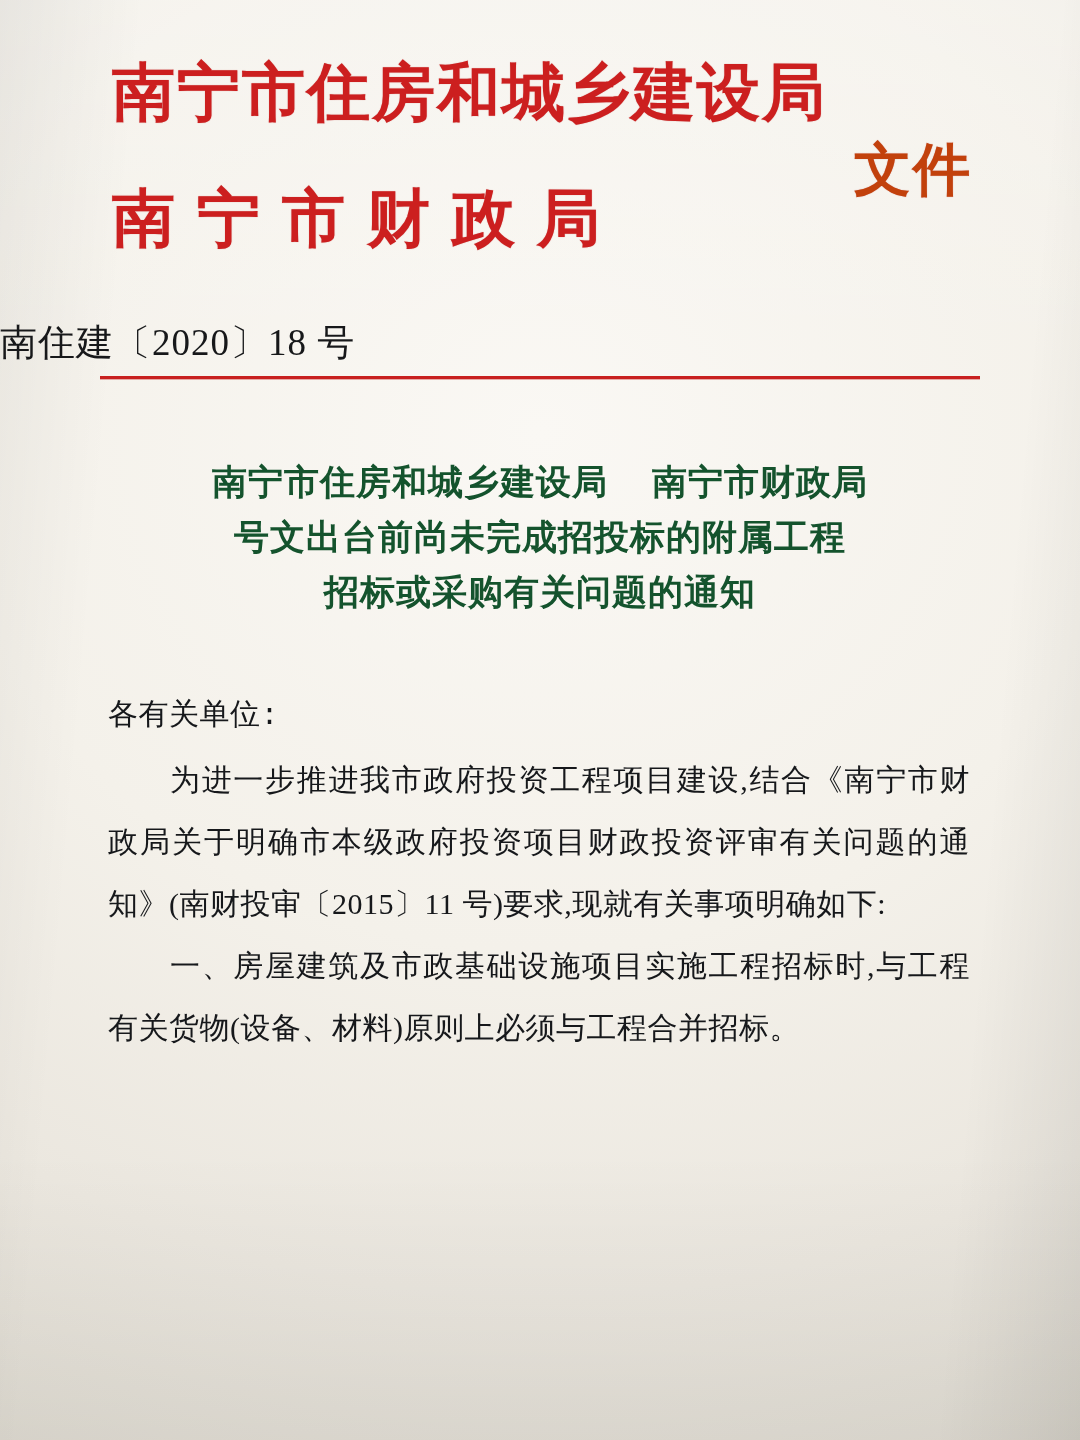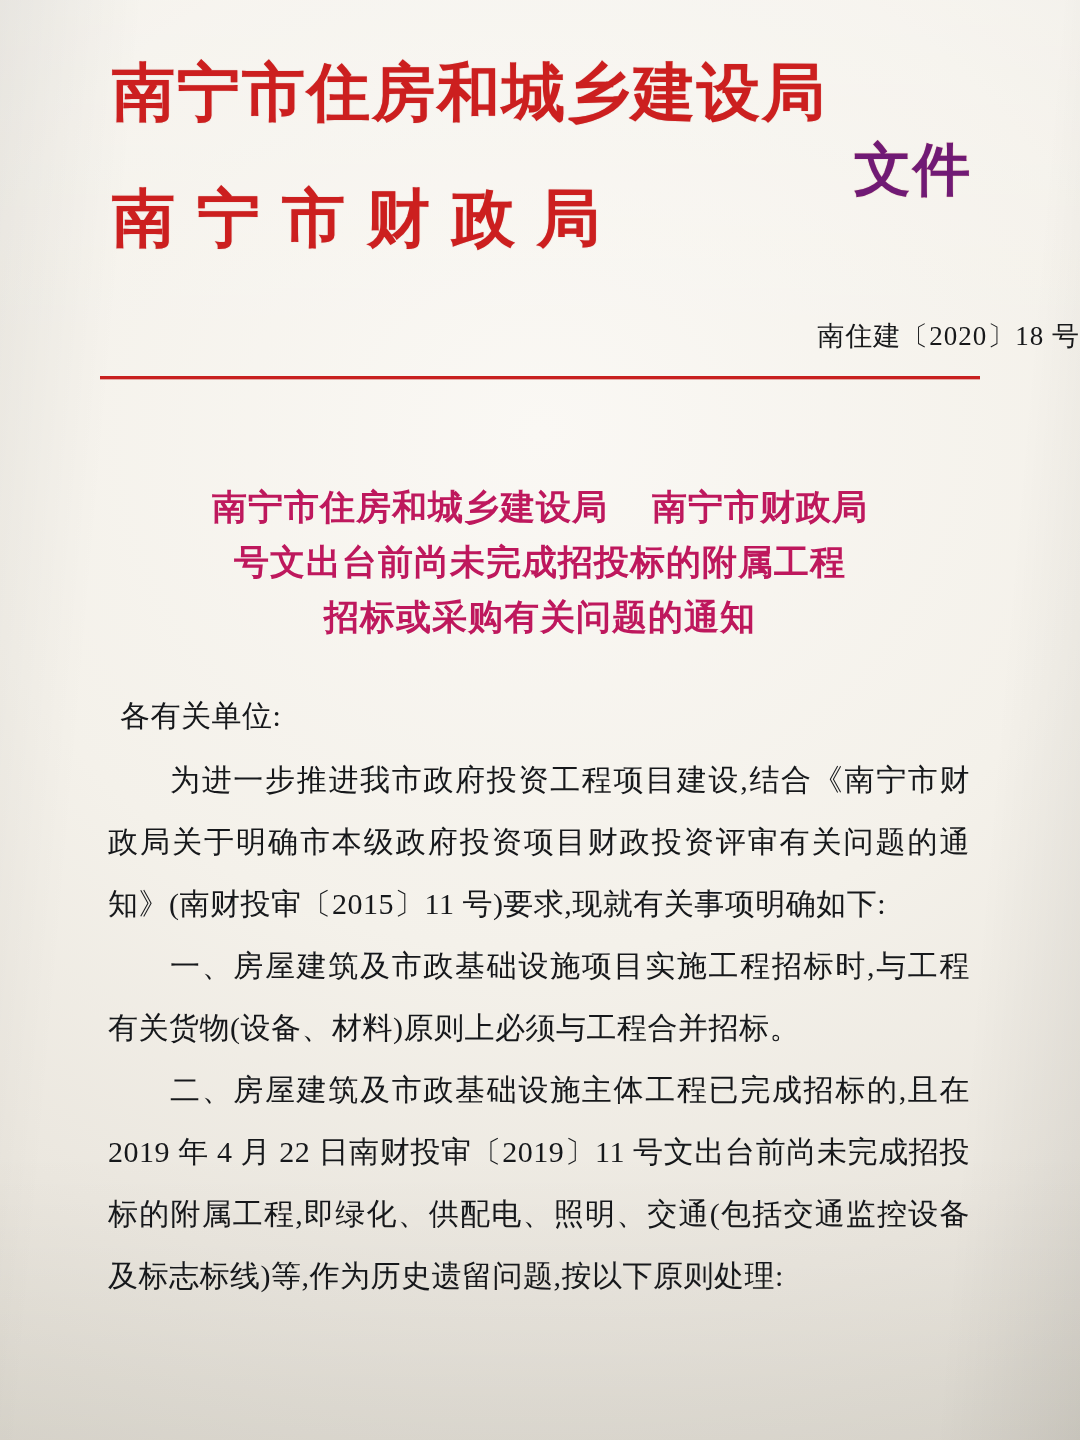"文件" .doc-word { color: #701a75 -> #c2410c }
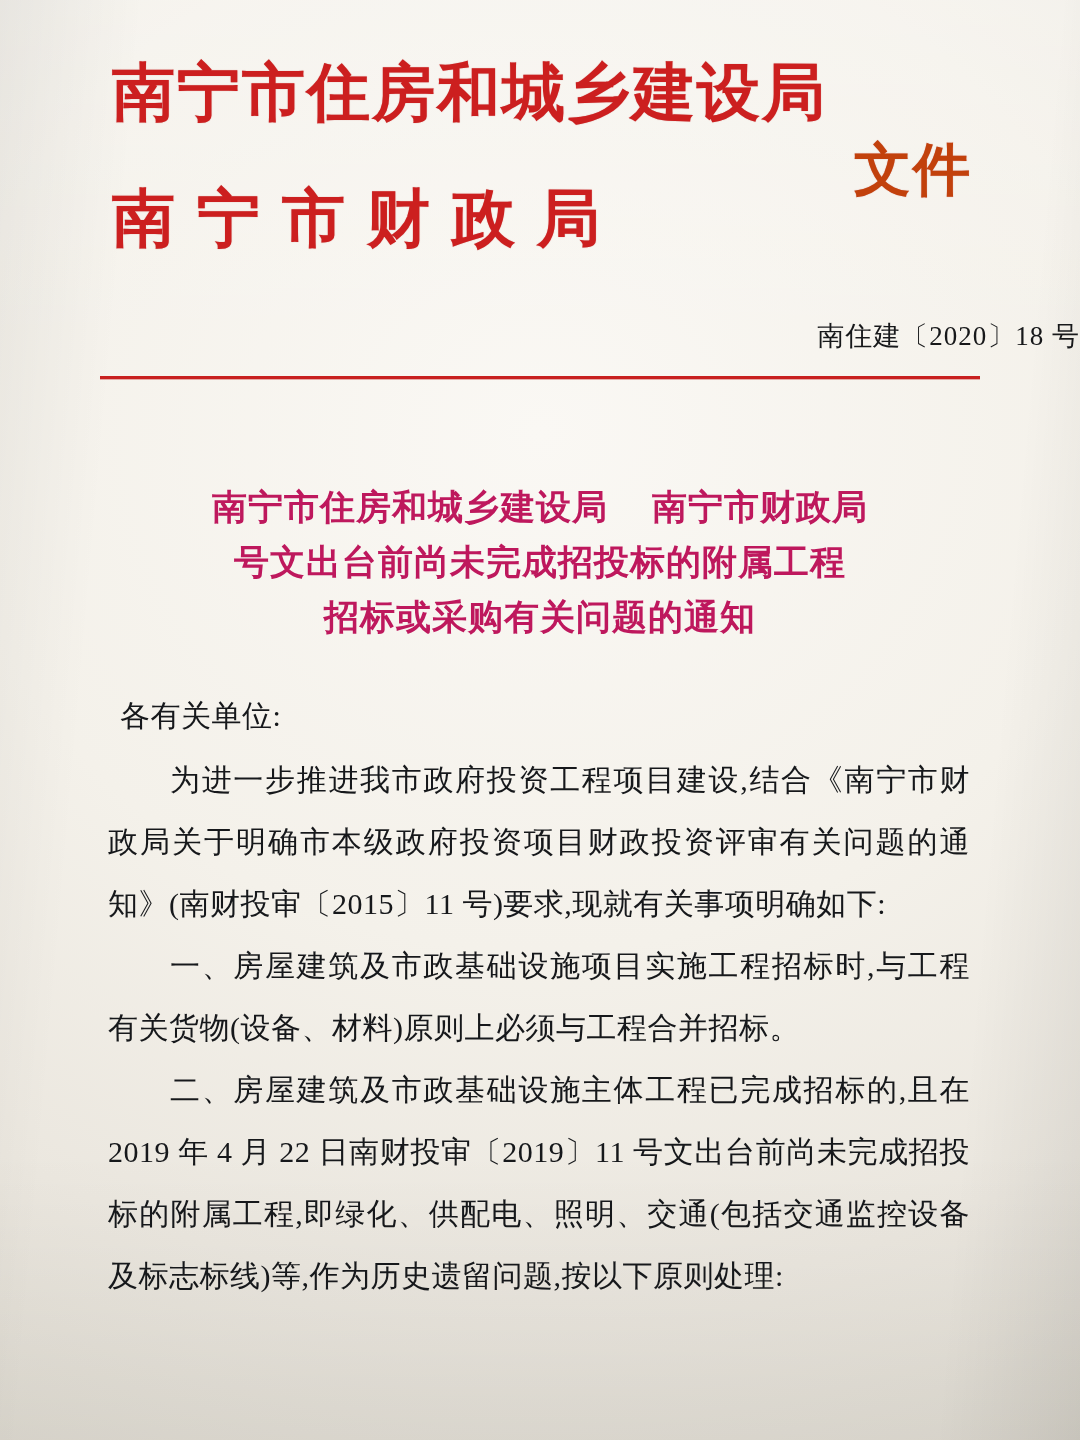"南住建〔2020〕18 号" .doc-number { font-size: 27px -> 37px; text-align: right -> left }
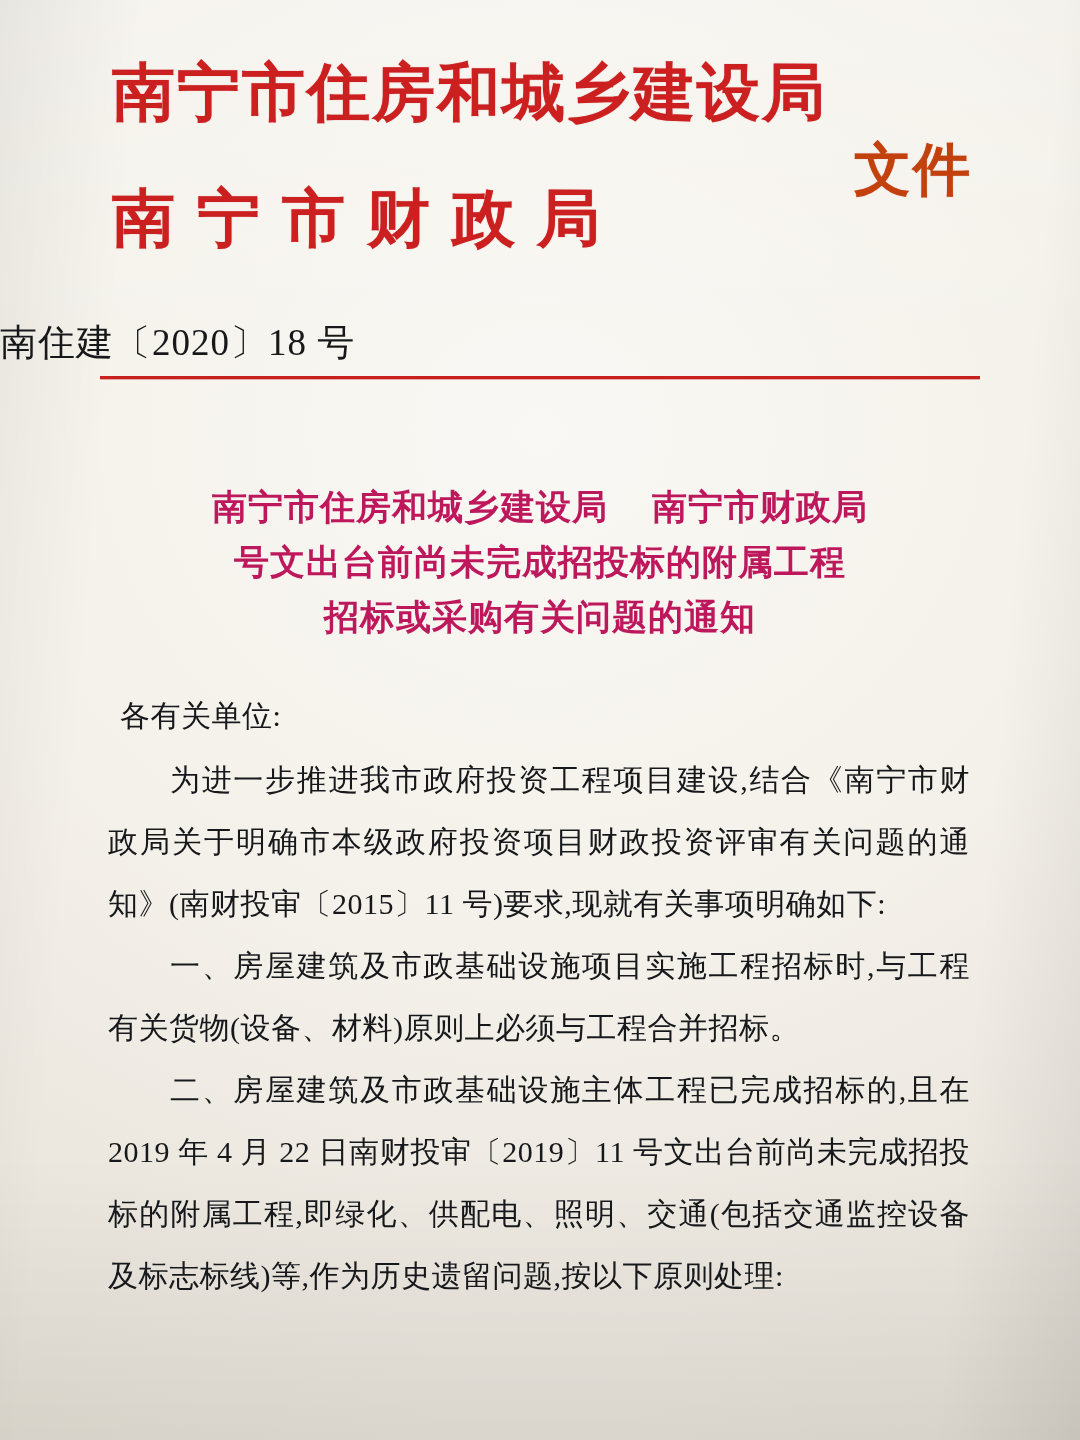"南宁市住房和城乡建设局 南宁市财政局" .title-block { color: #be185d -> #14532d; margin-top: 25px -> none }
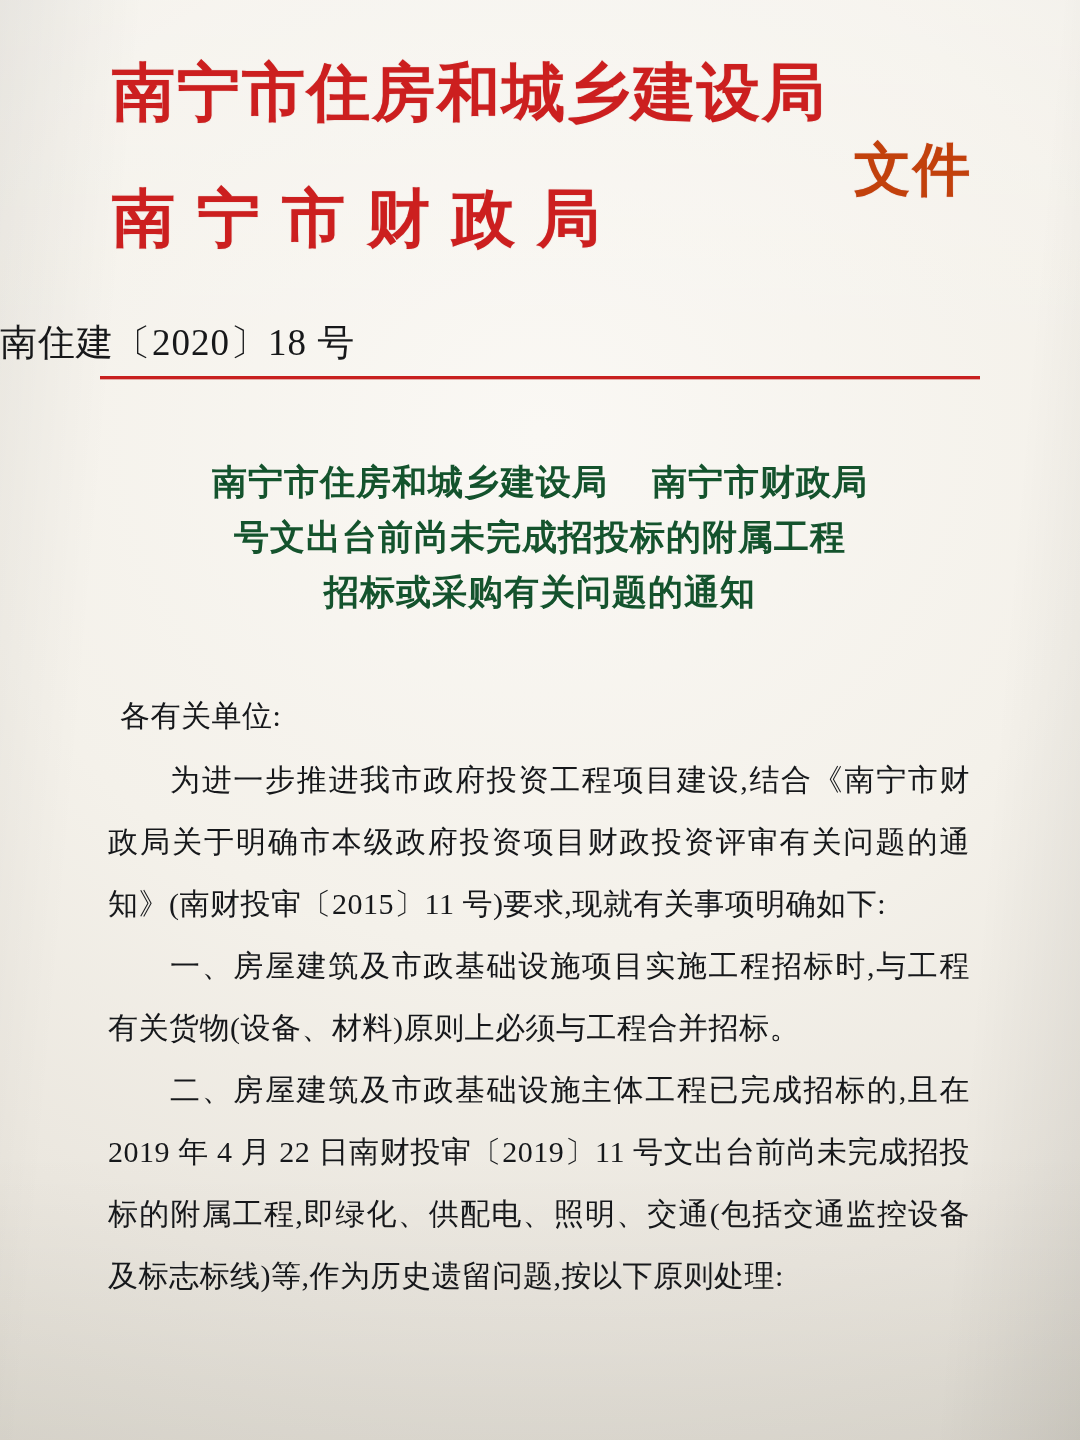"各有关单位:" .p-salutation { font-family: none -> Liberation Mono, monospace; margin: 0 0 2px 12px -> 0 0 2px 0 }
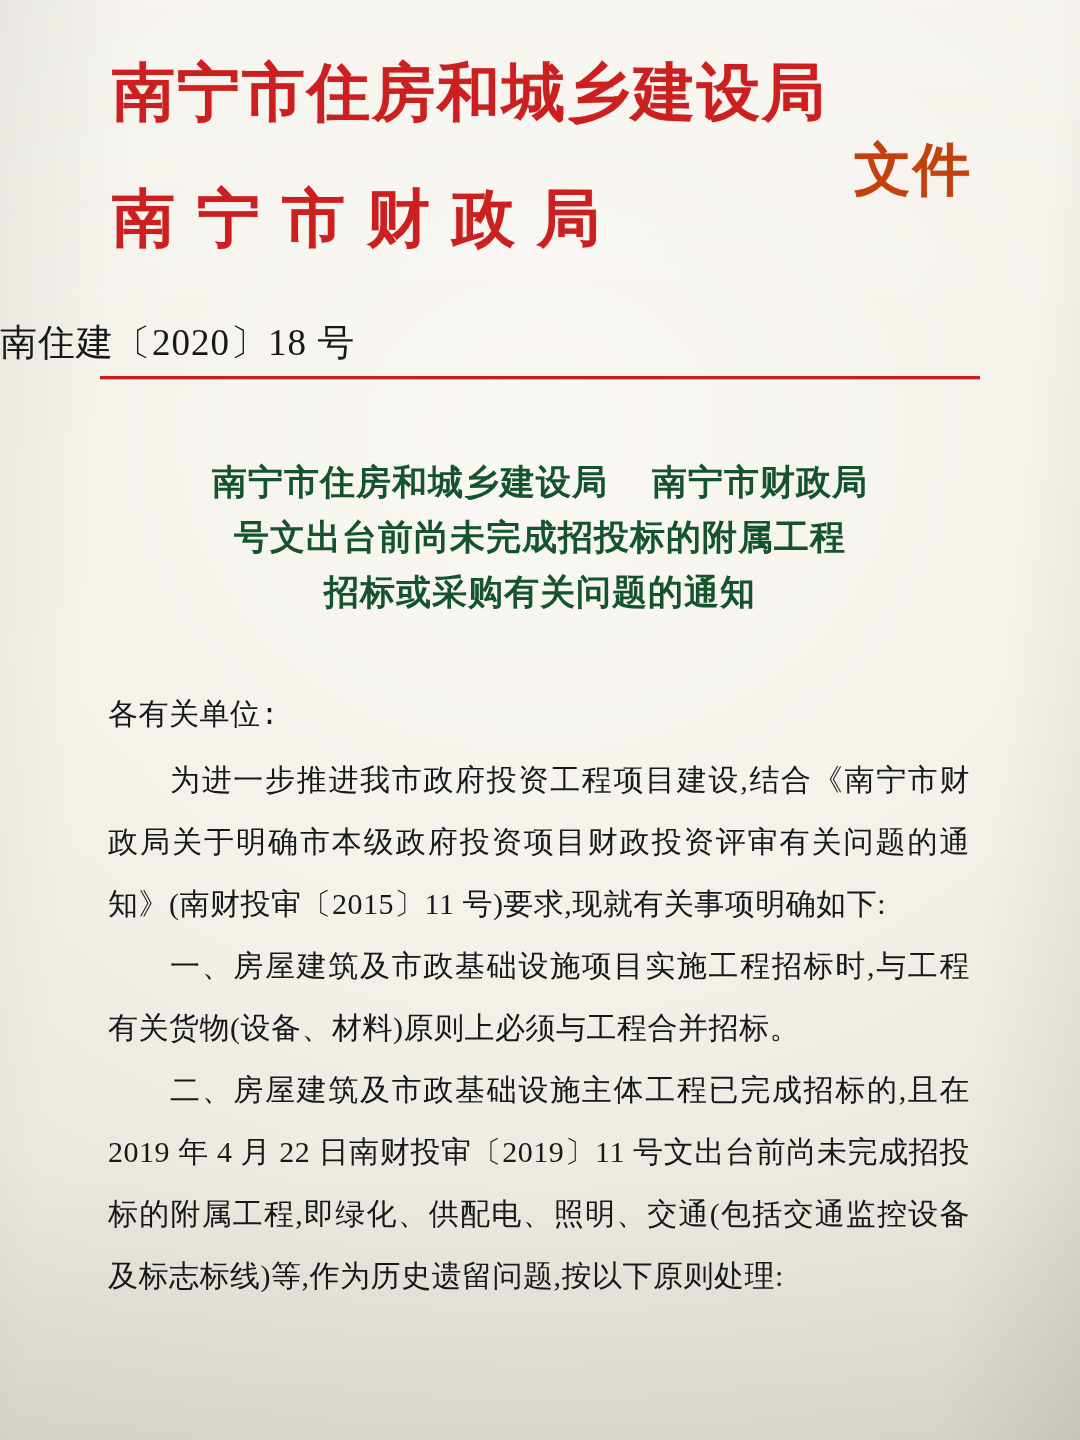"二、房屋建筑及市政基础设施主体工程已完成招标的,且在 2019 年 4 月" p.p-indent { html: <p>二、房屋建筑及市政基础设施主体工程已完成招标的,且在 2019 年 4 月 22 日南财投审〔2019〕11 号文出台前尚未完成招投标的附属工程,即绿化、供配电、照明、交通(包括交通监控设备及标志标线)等,作为历史遗留问题,按以下原则处理:</p> -> none }
